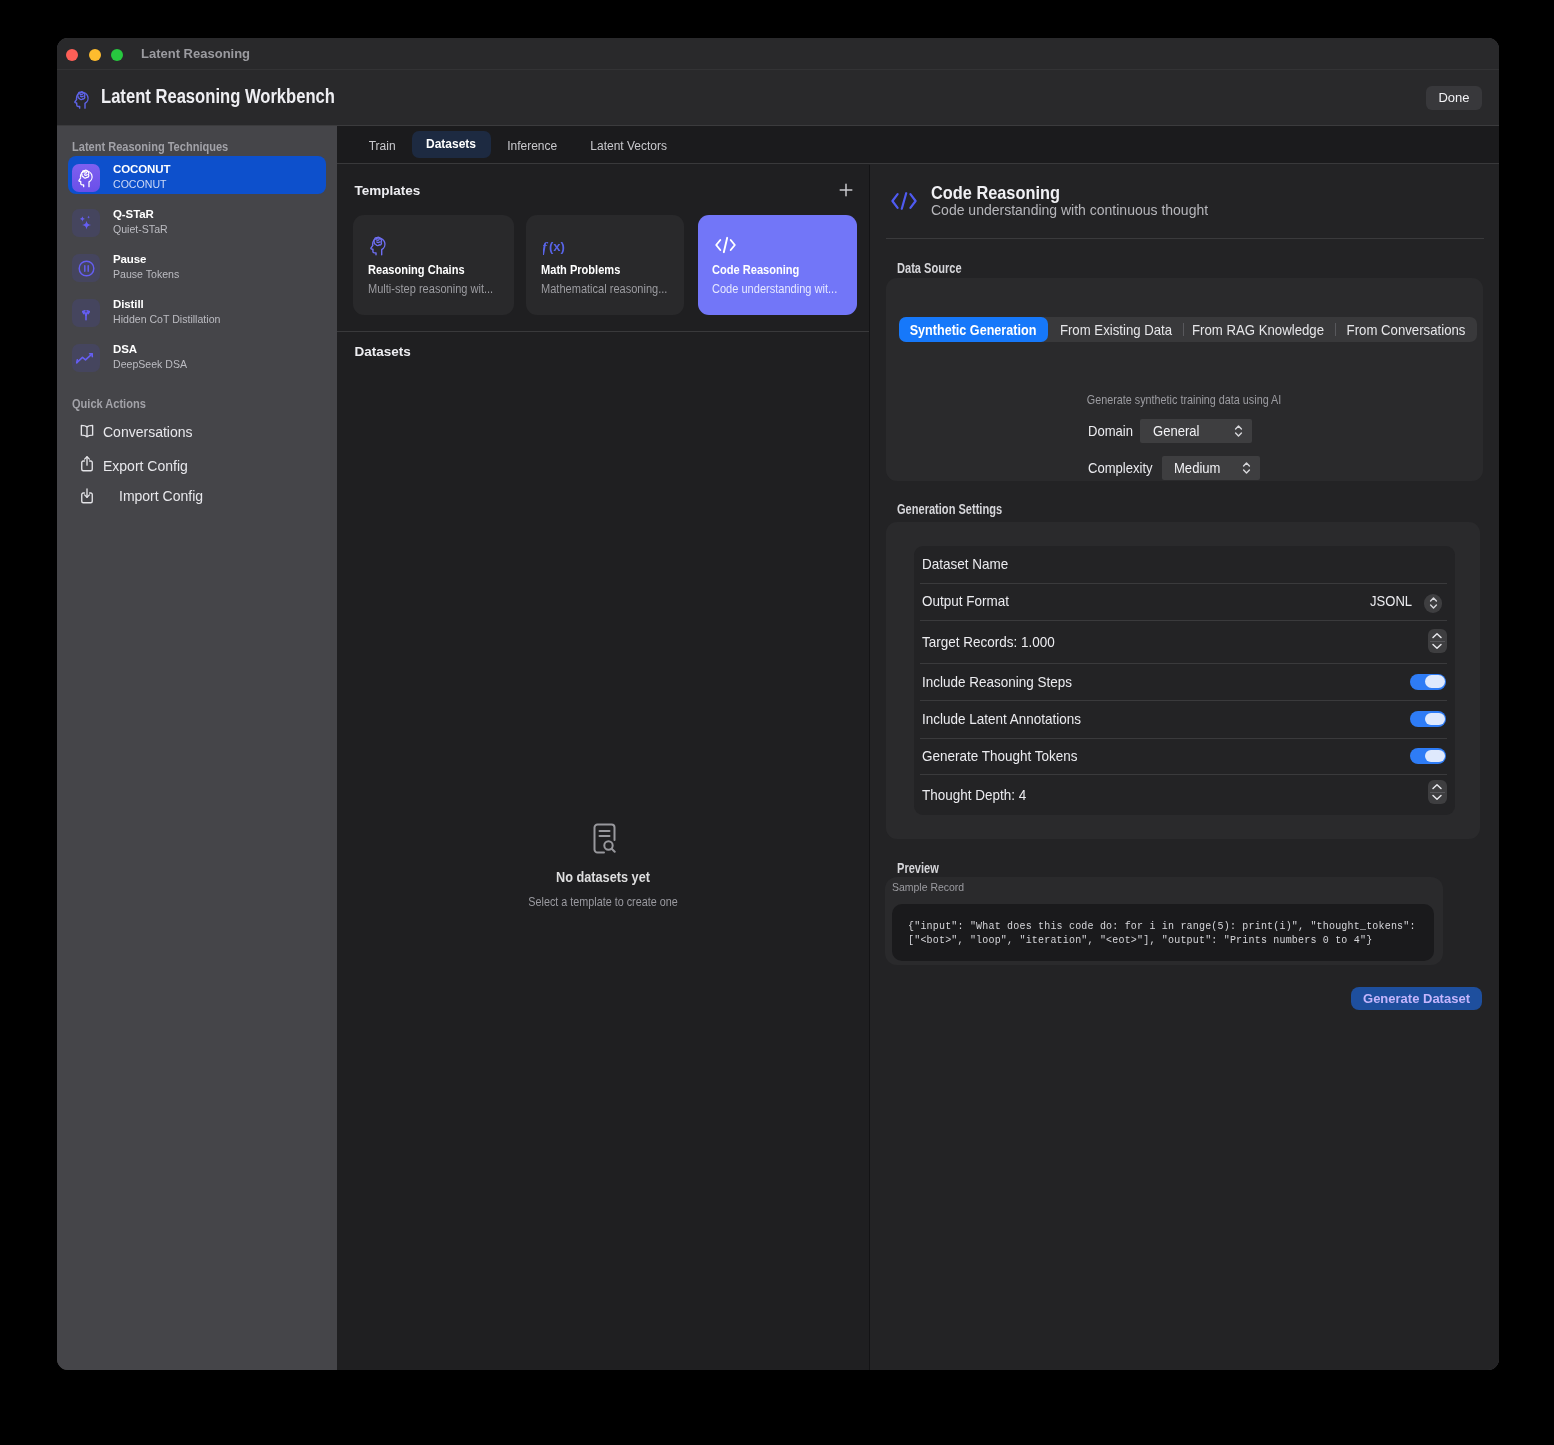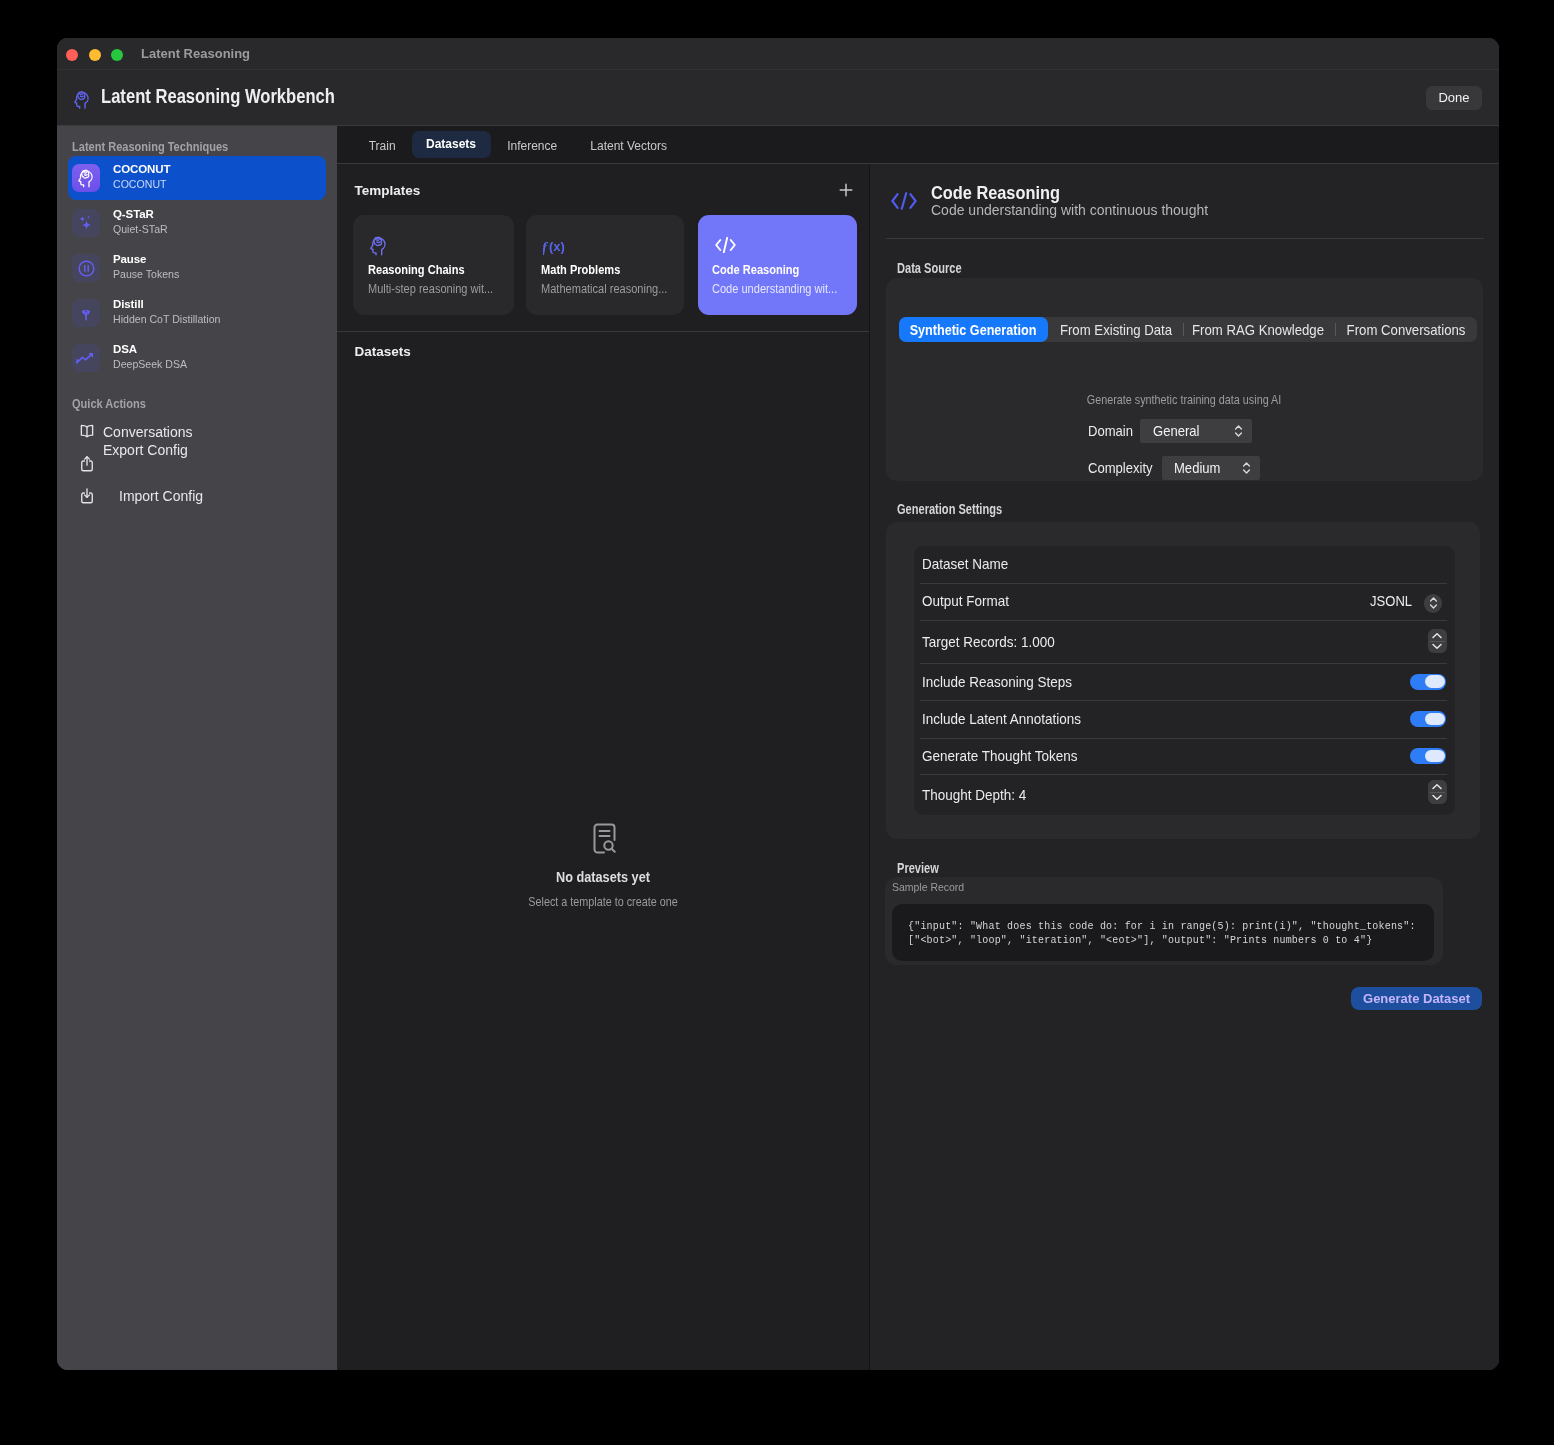"COCONUT" .srow { height: 44px -> 38px }
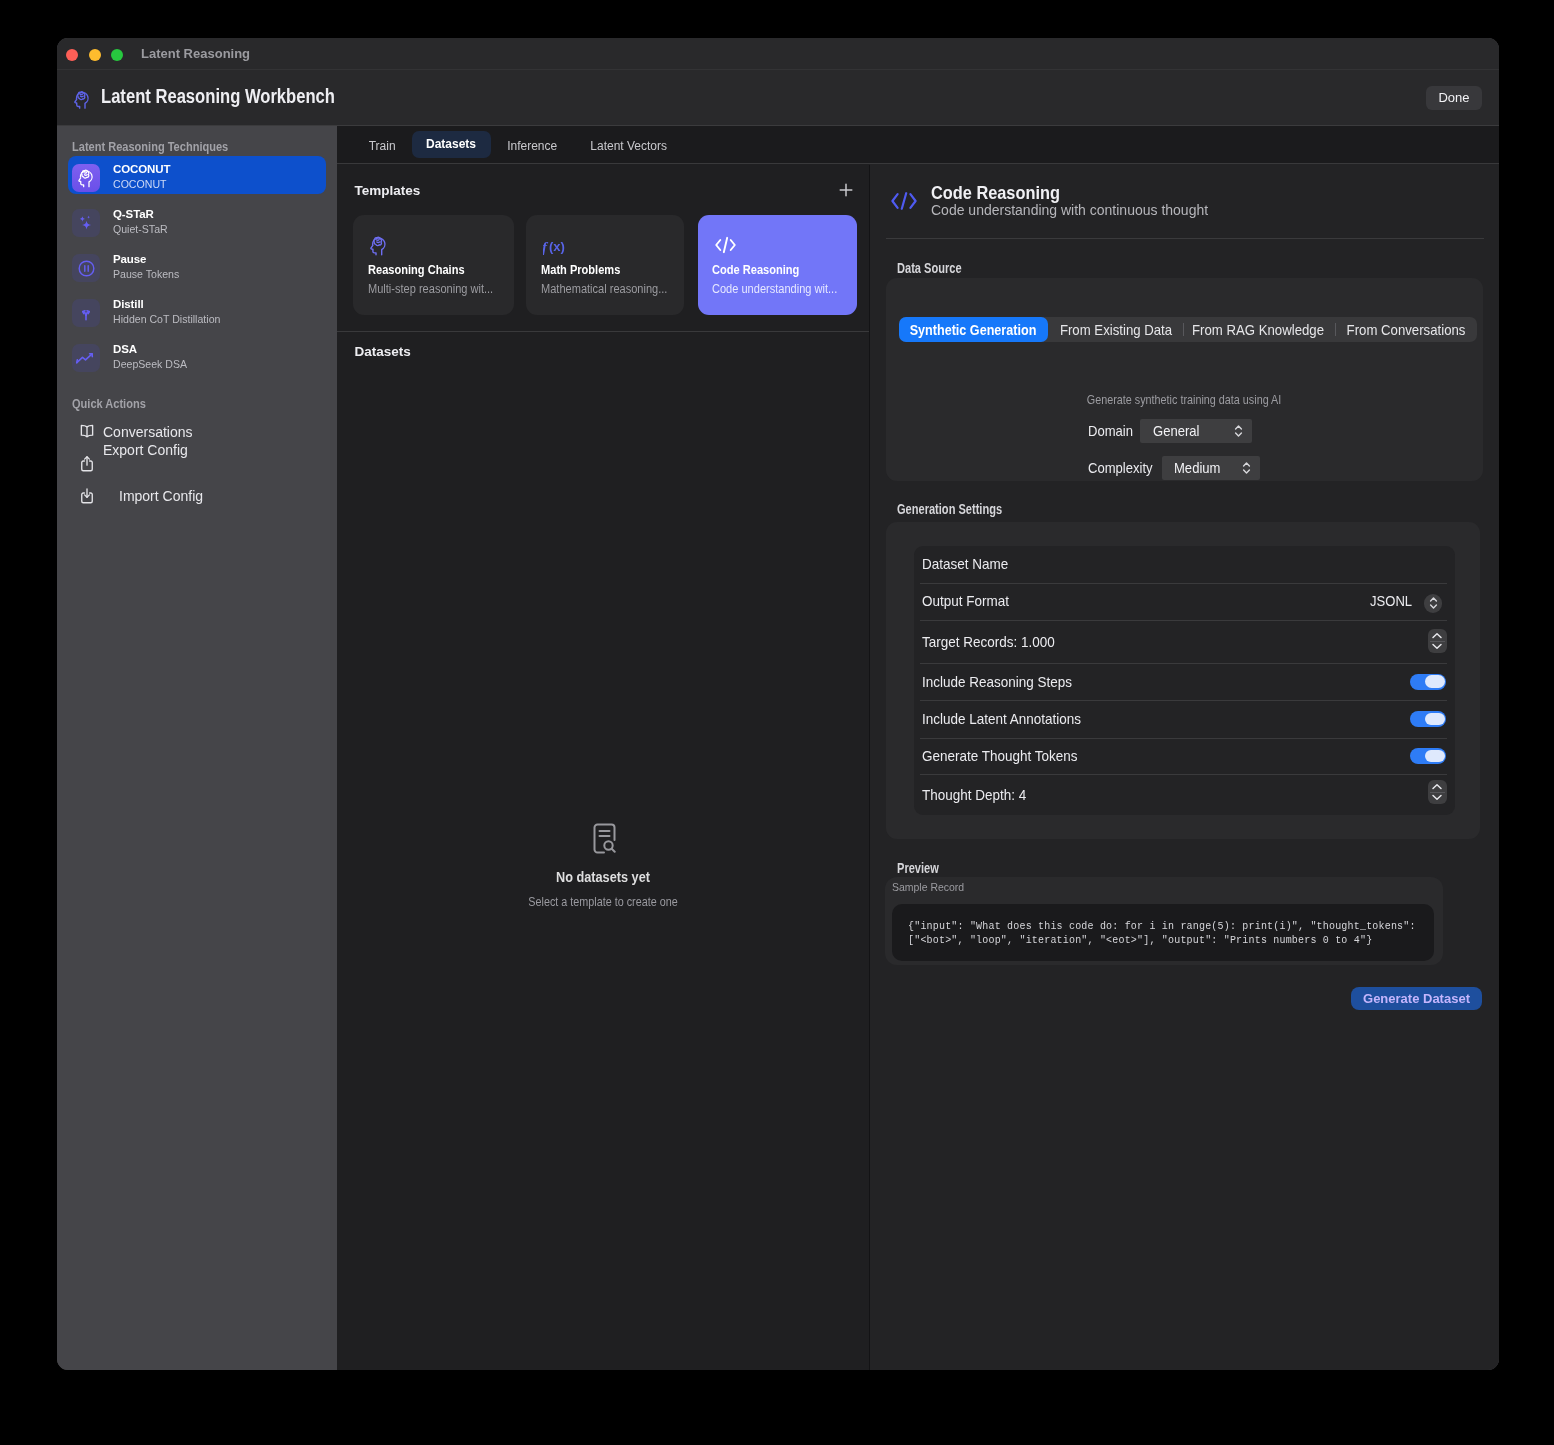"Export Config" div.qtext { top: 403px -> 419px }
